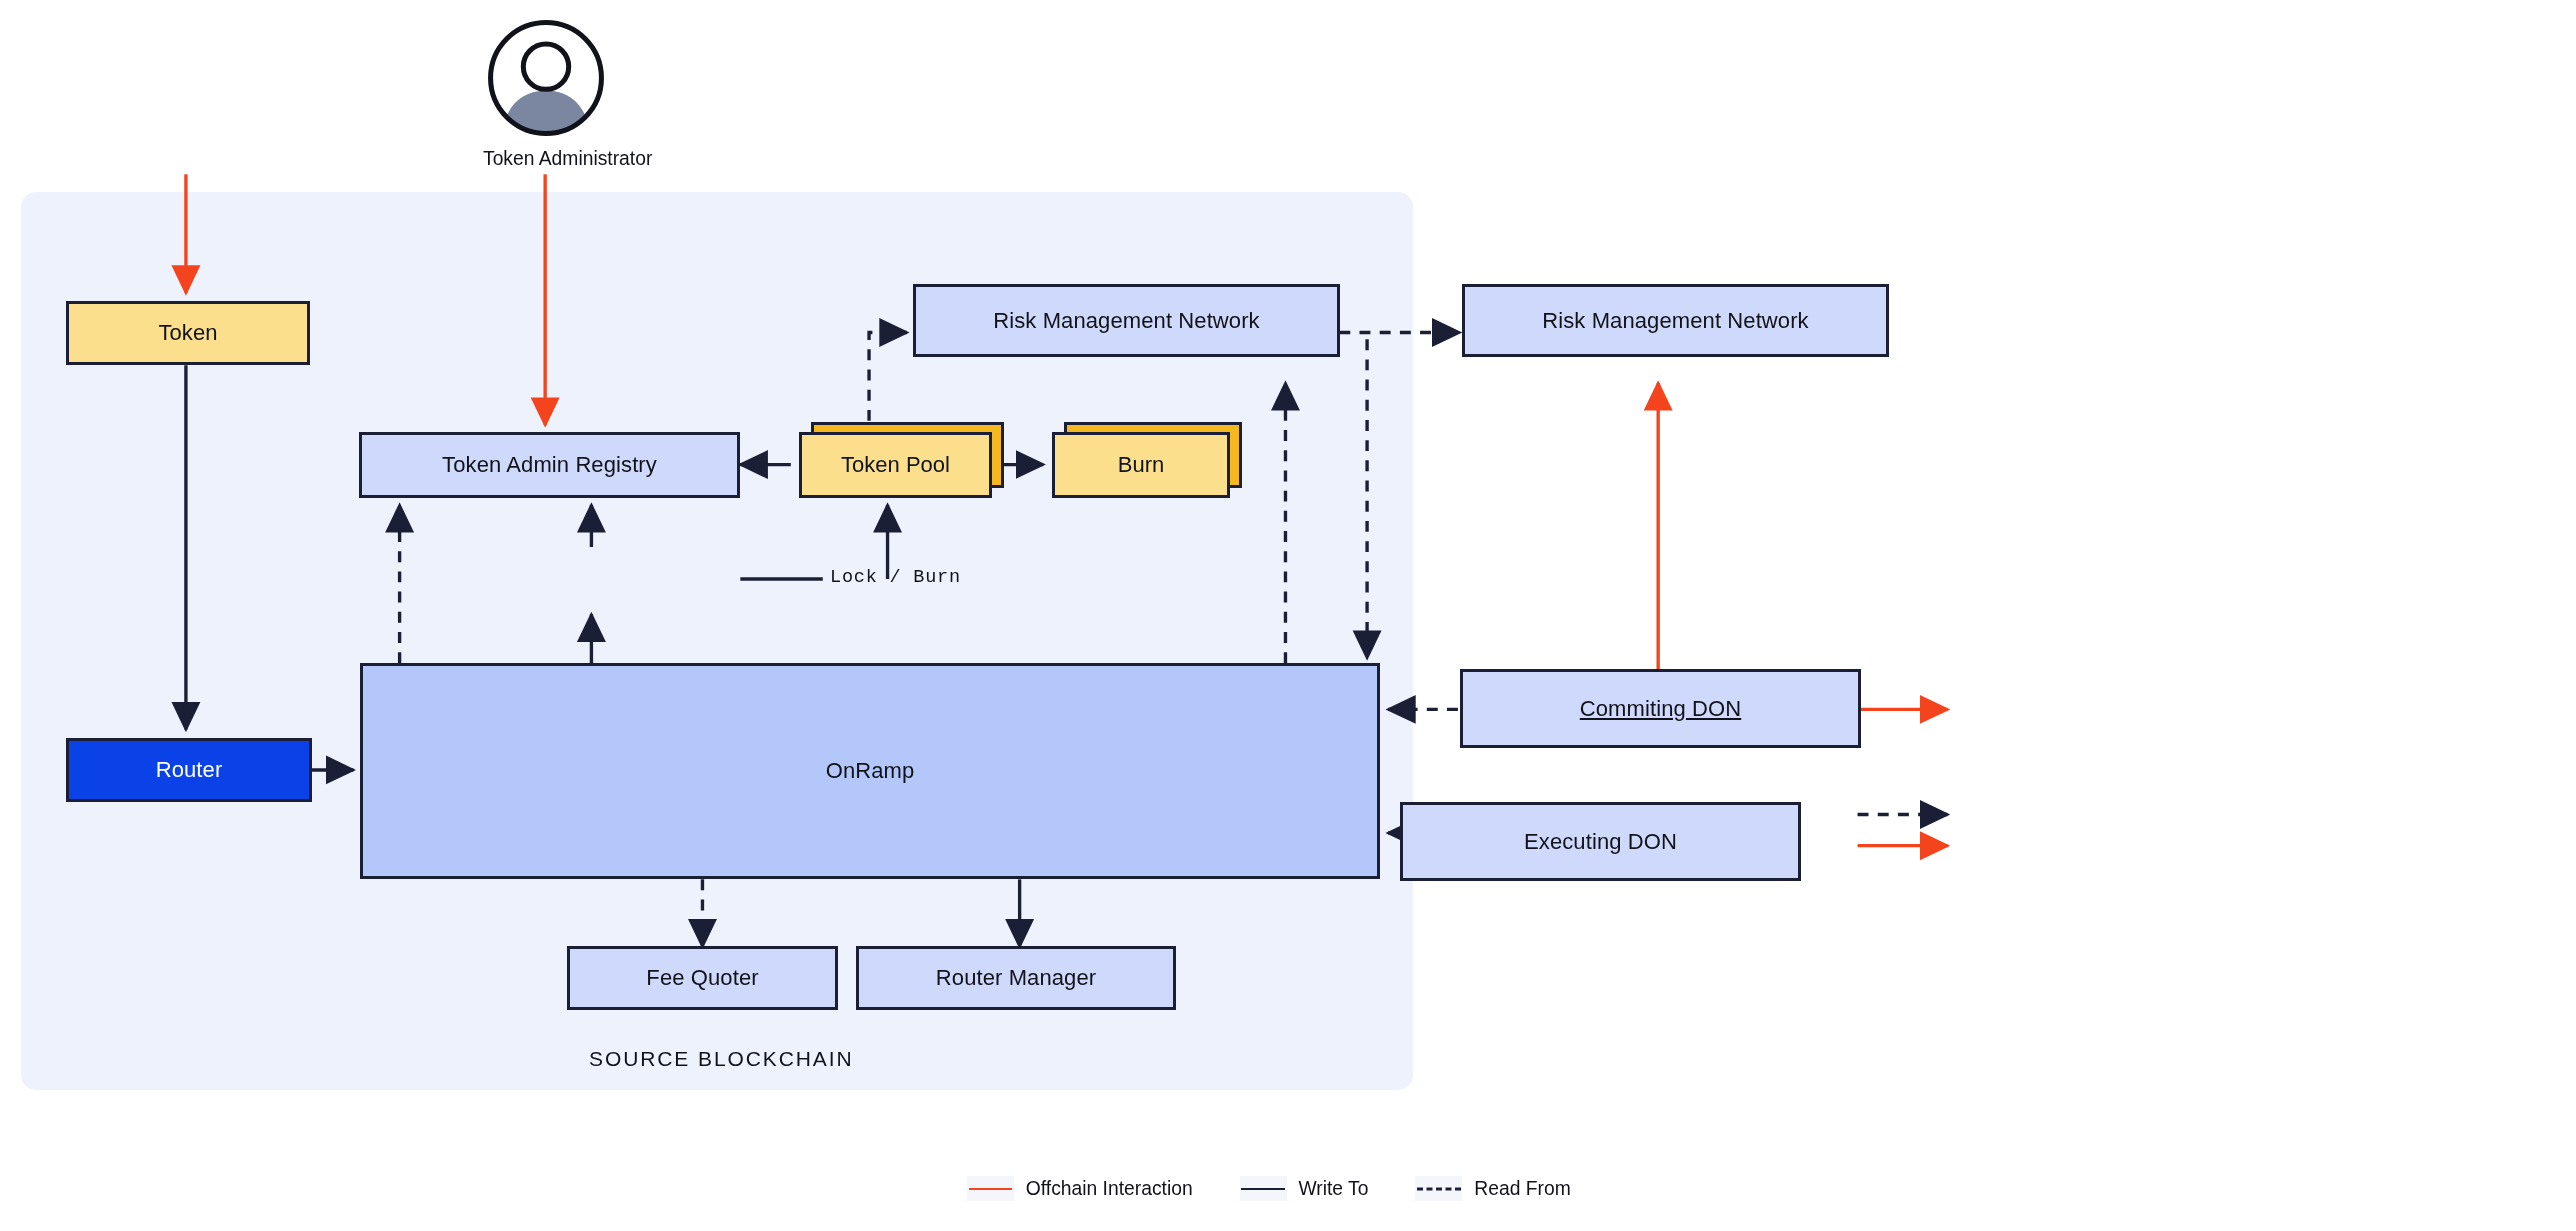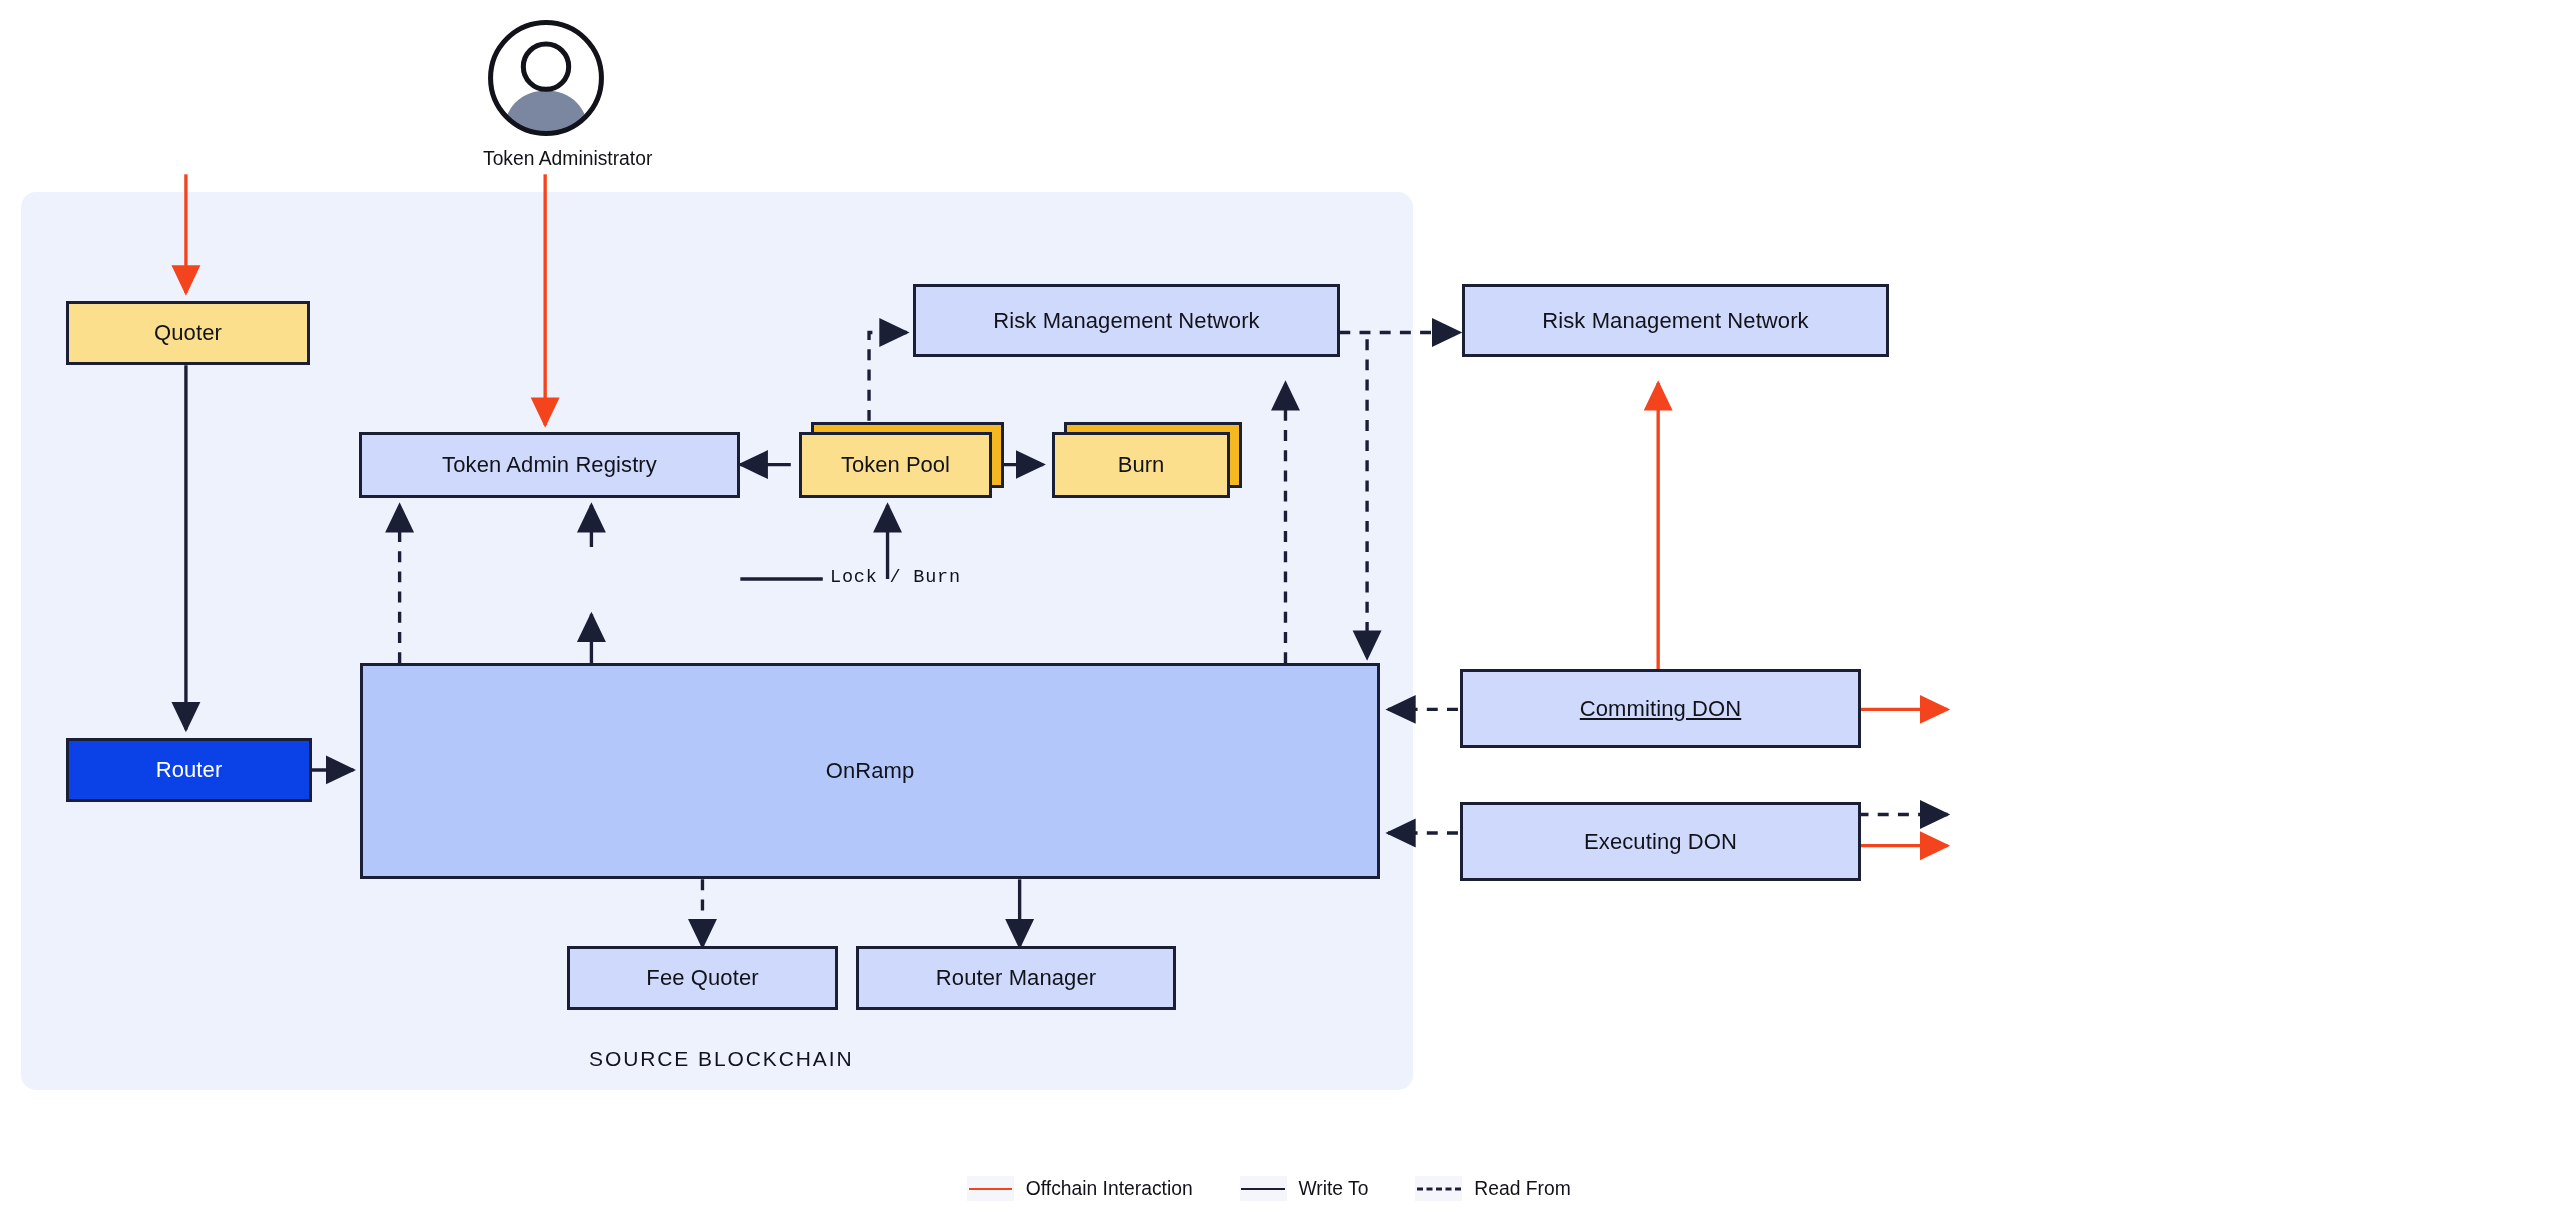"Quoter" div.node { text: Quoter -> Token }
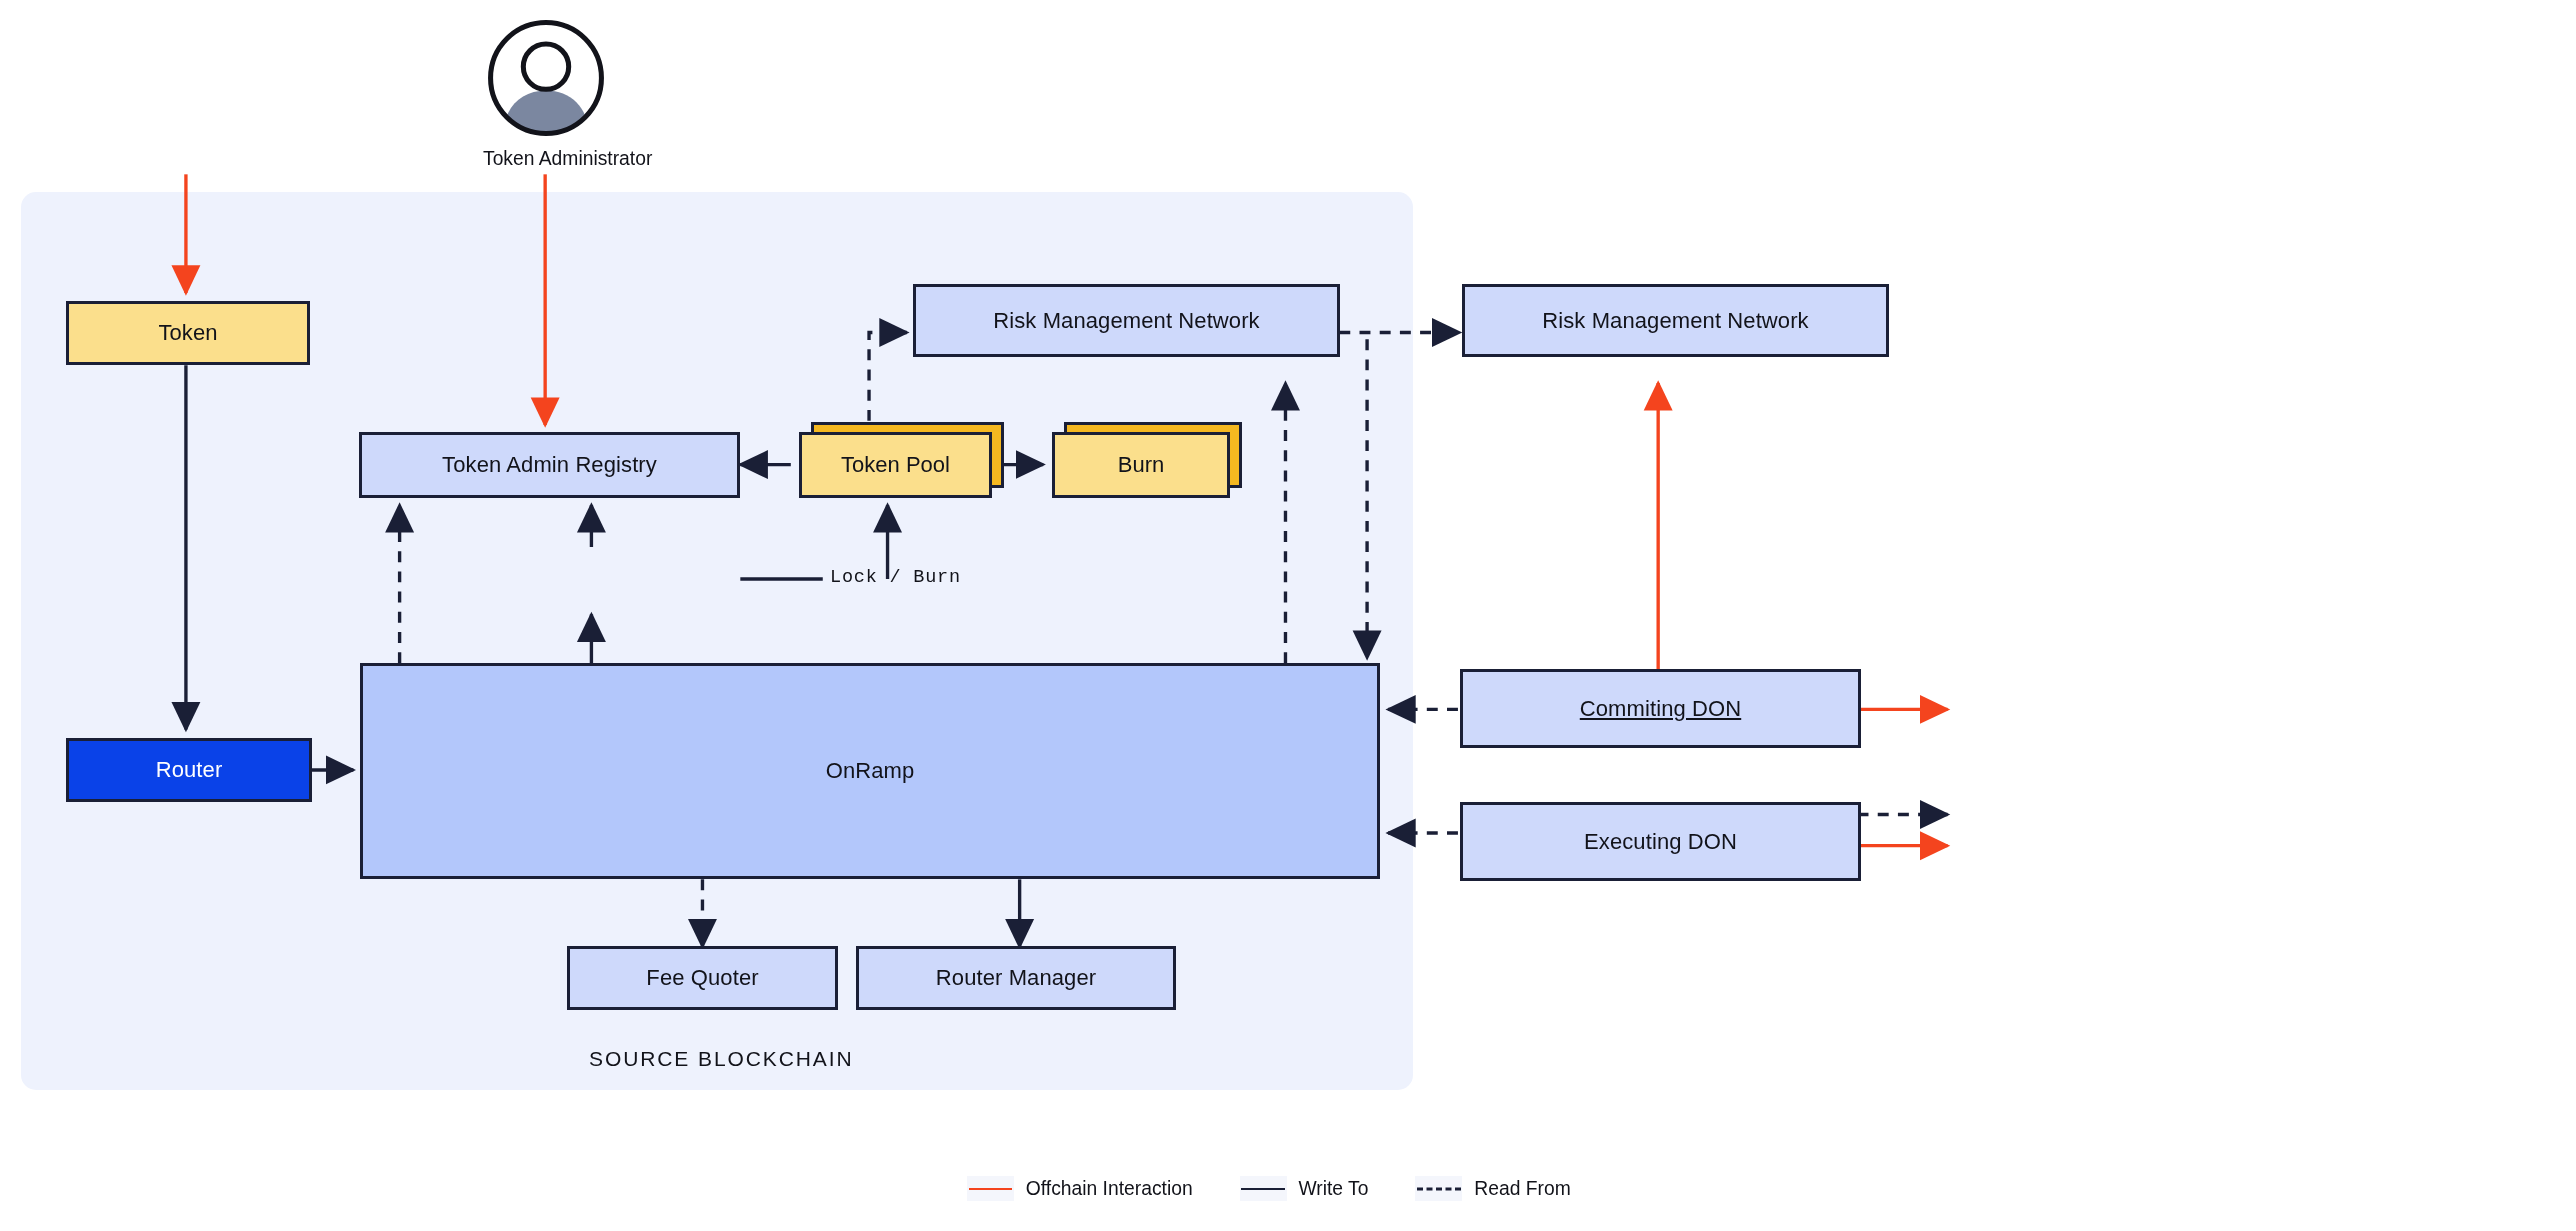"Executing DON" div.node { left: 1460px -> 1400px }
